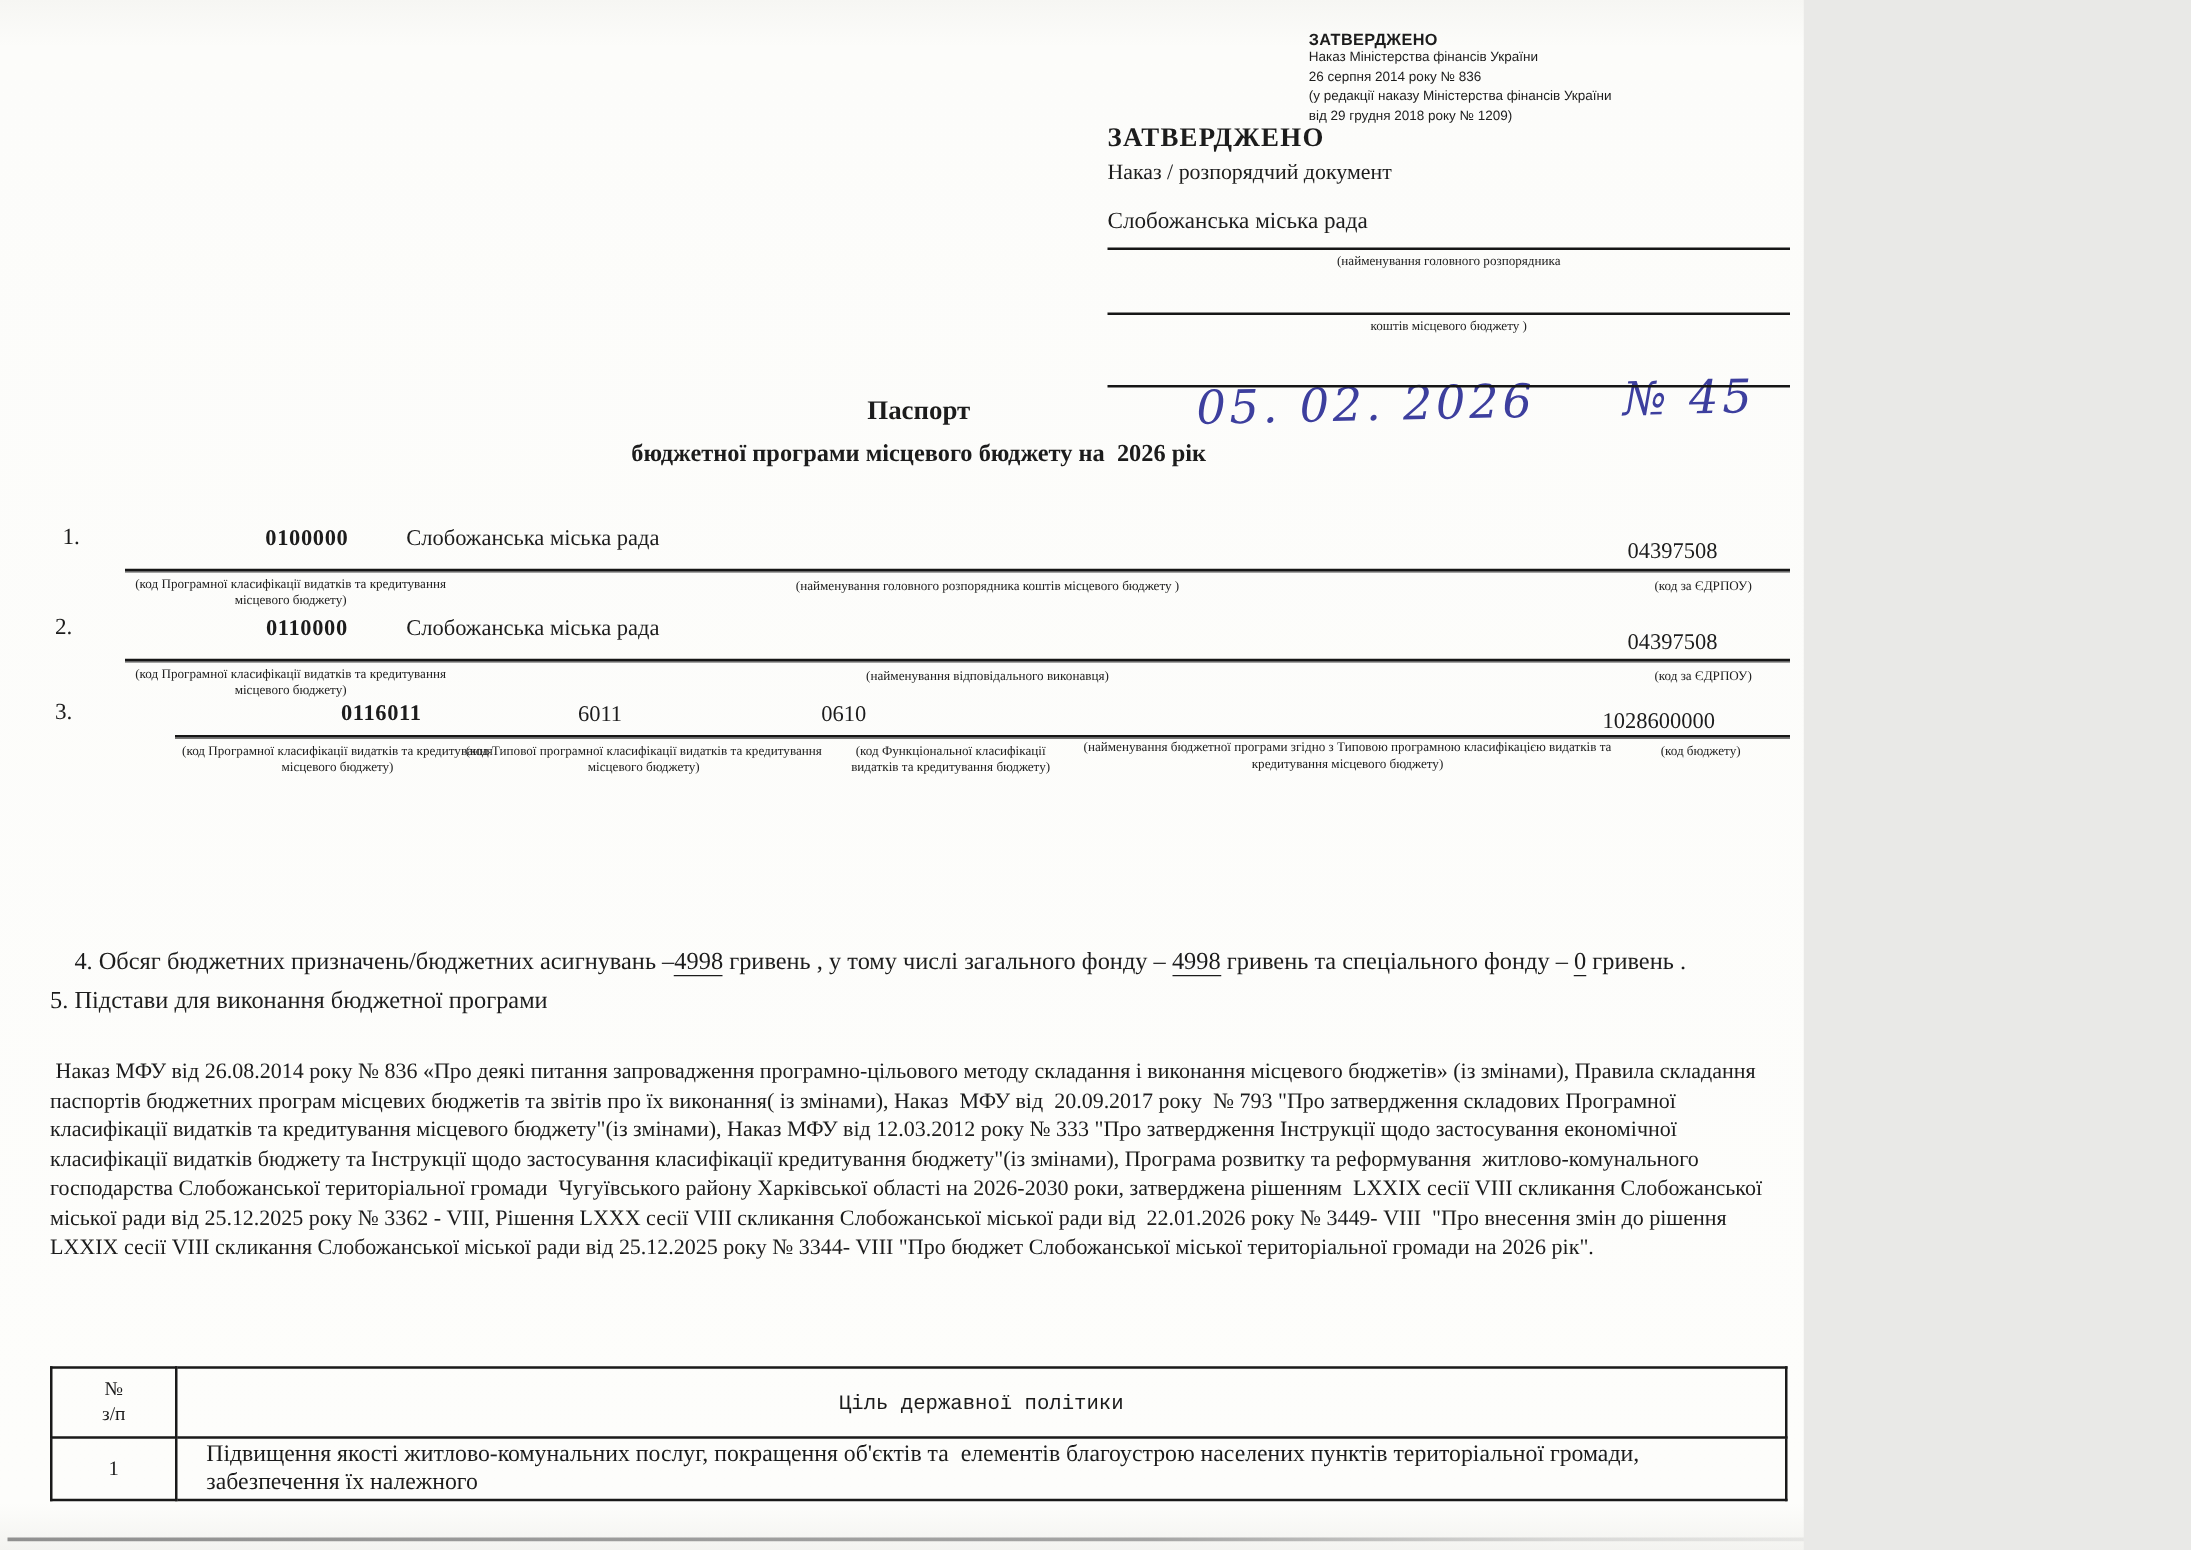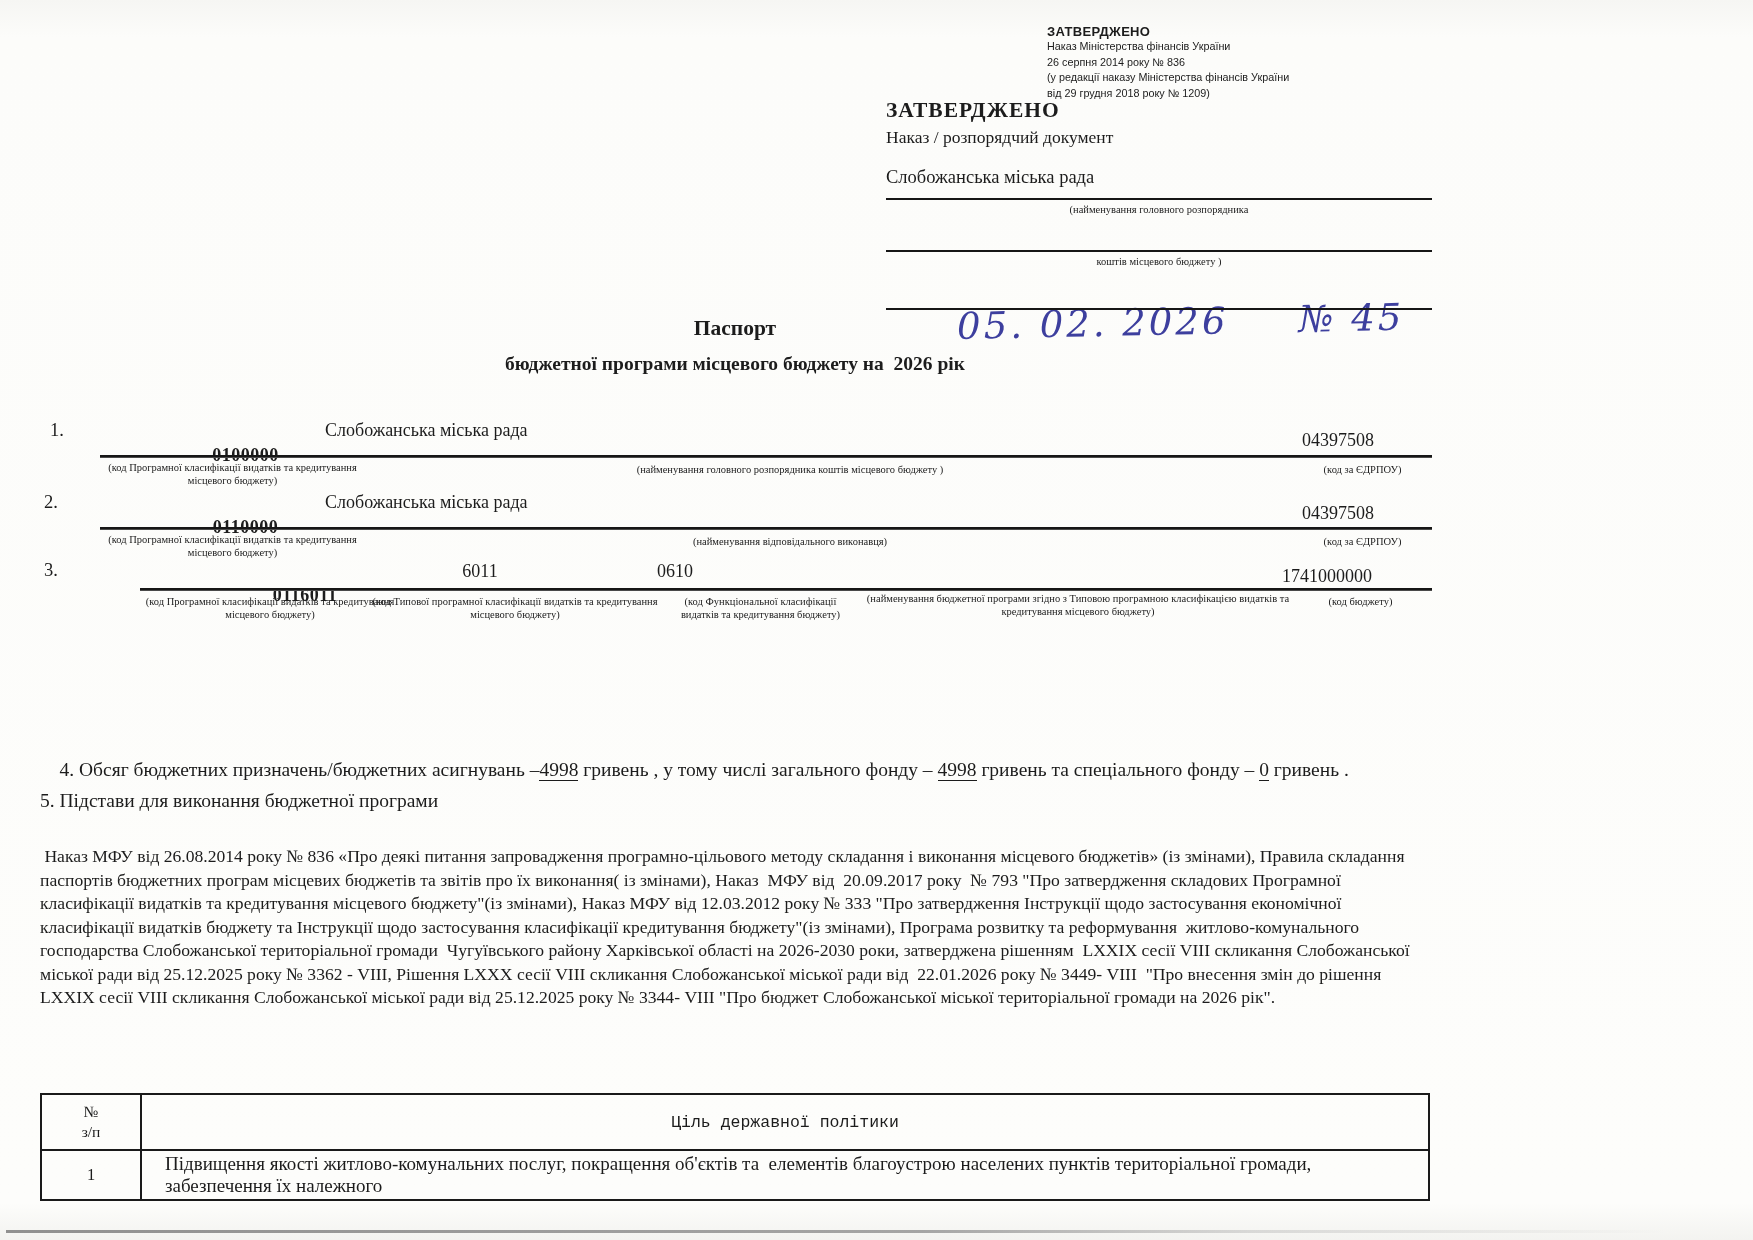"ЗАТВЕРДЖЕНО" .page { width: 1753px -> 1443px }
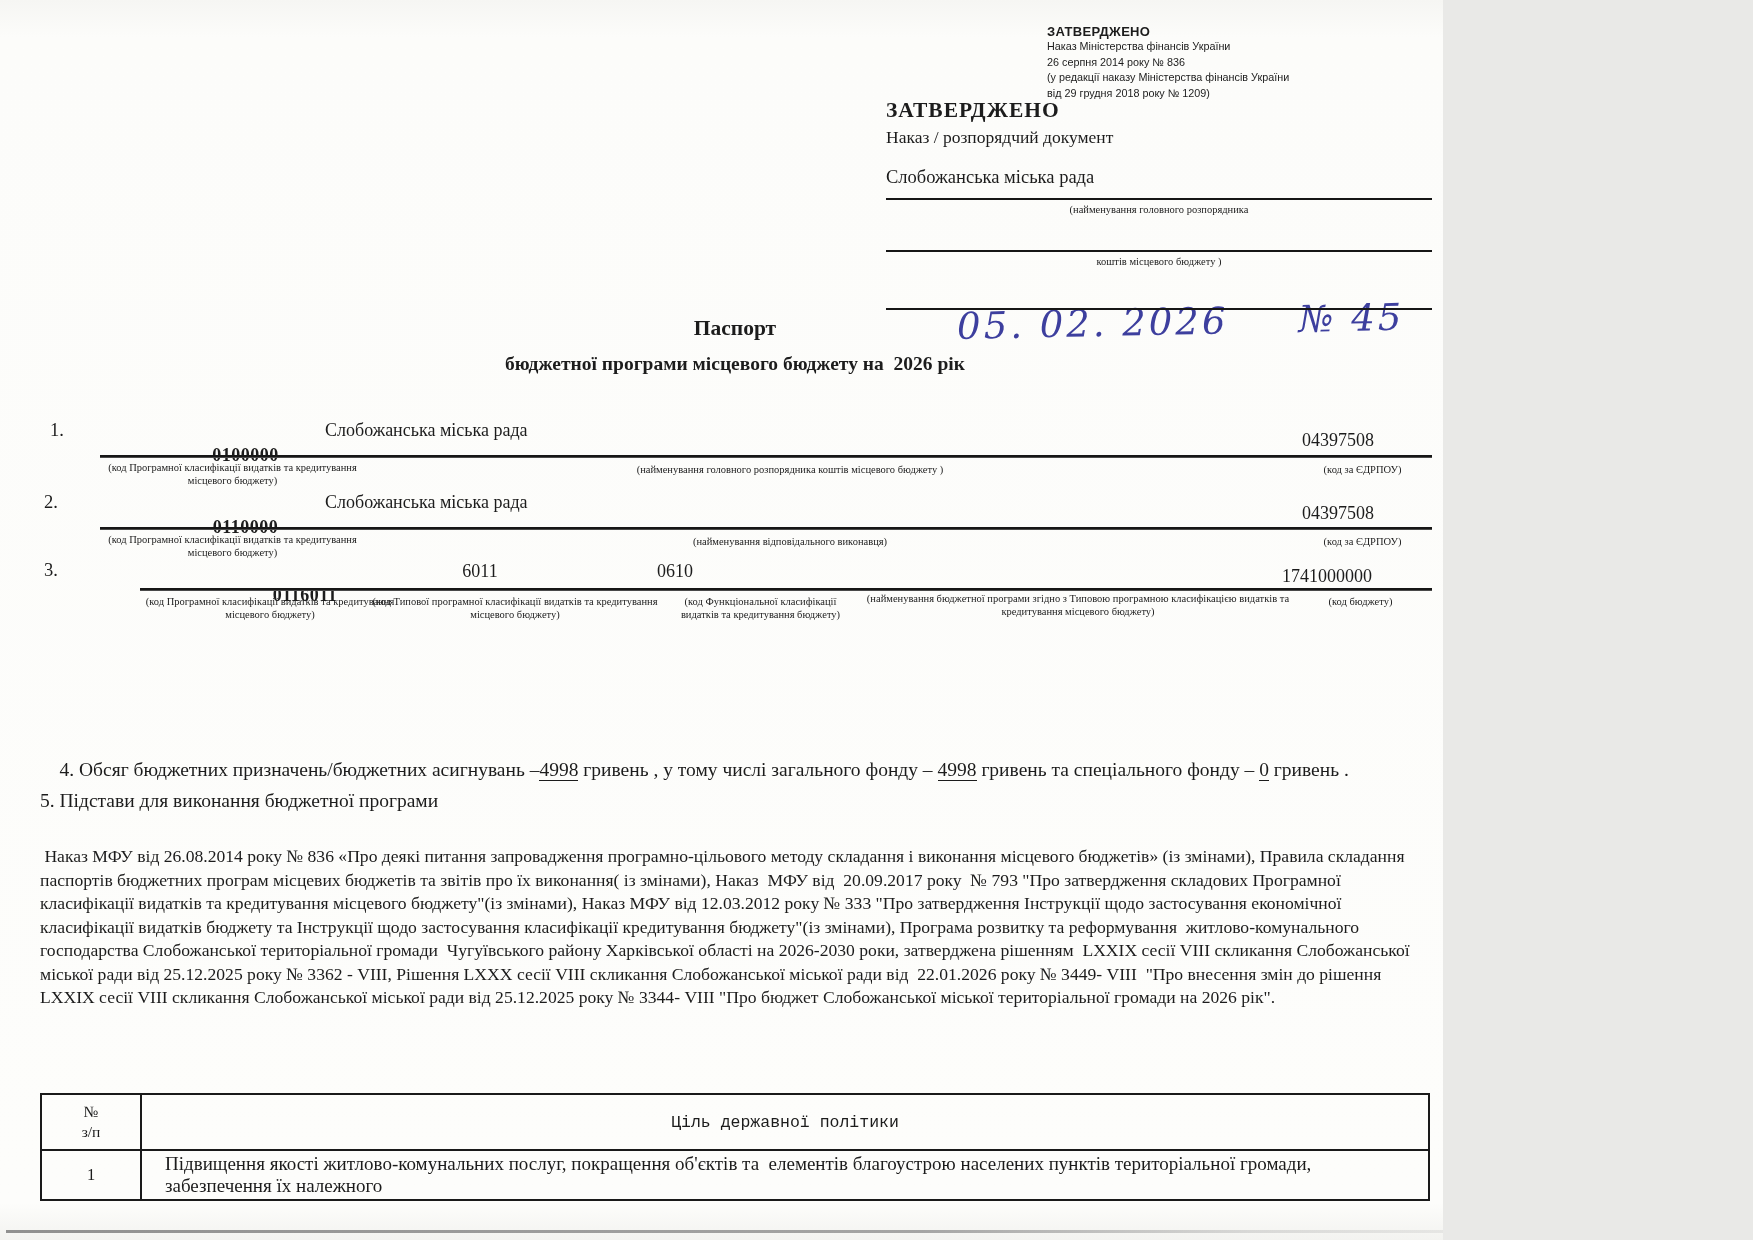"0100000" .code { margin-top: 25px -> none }
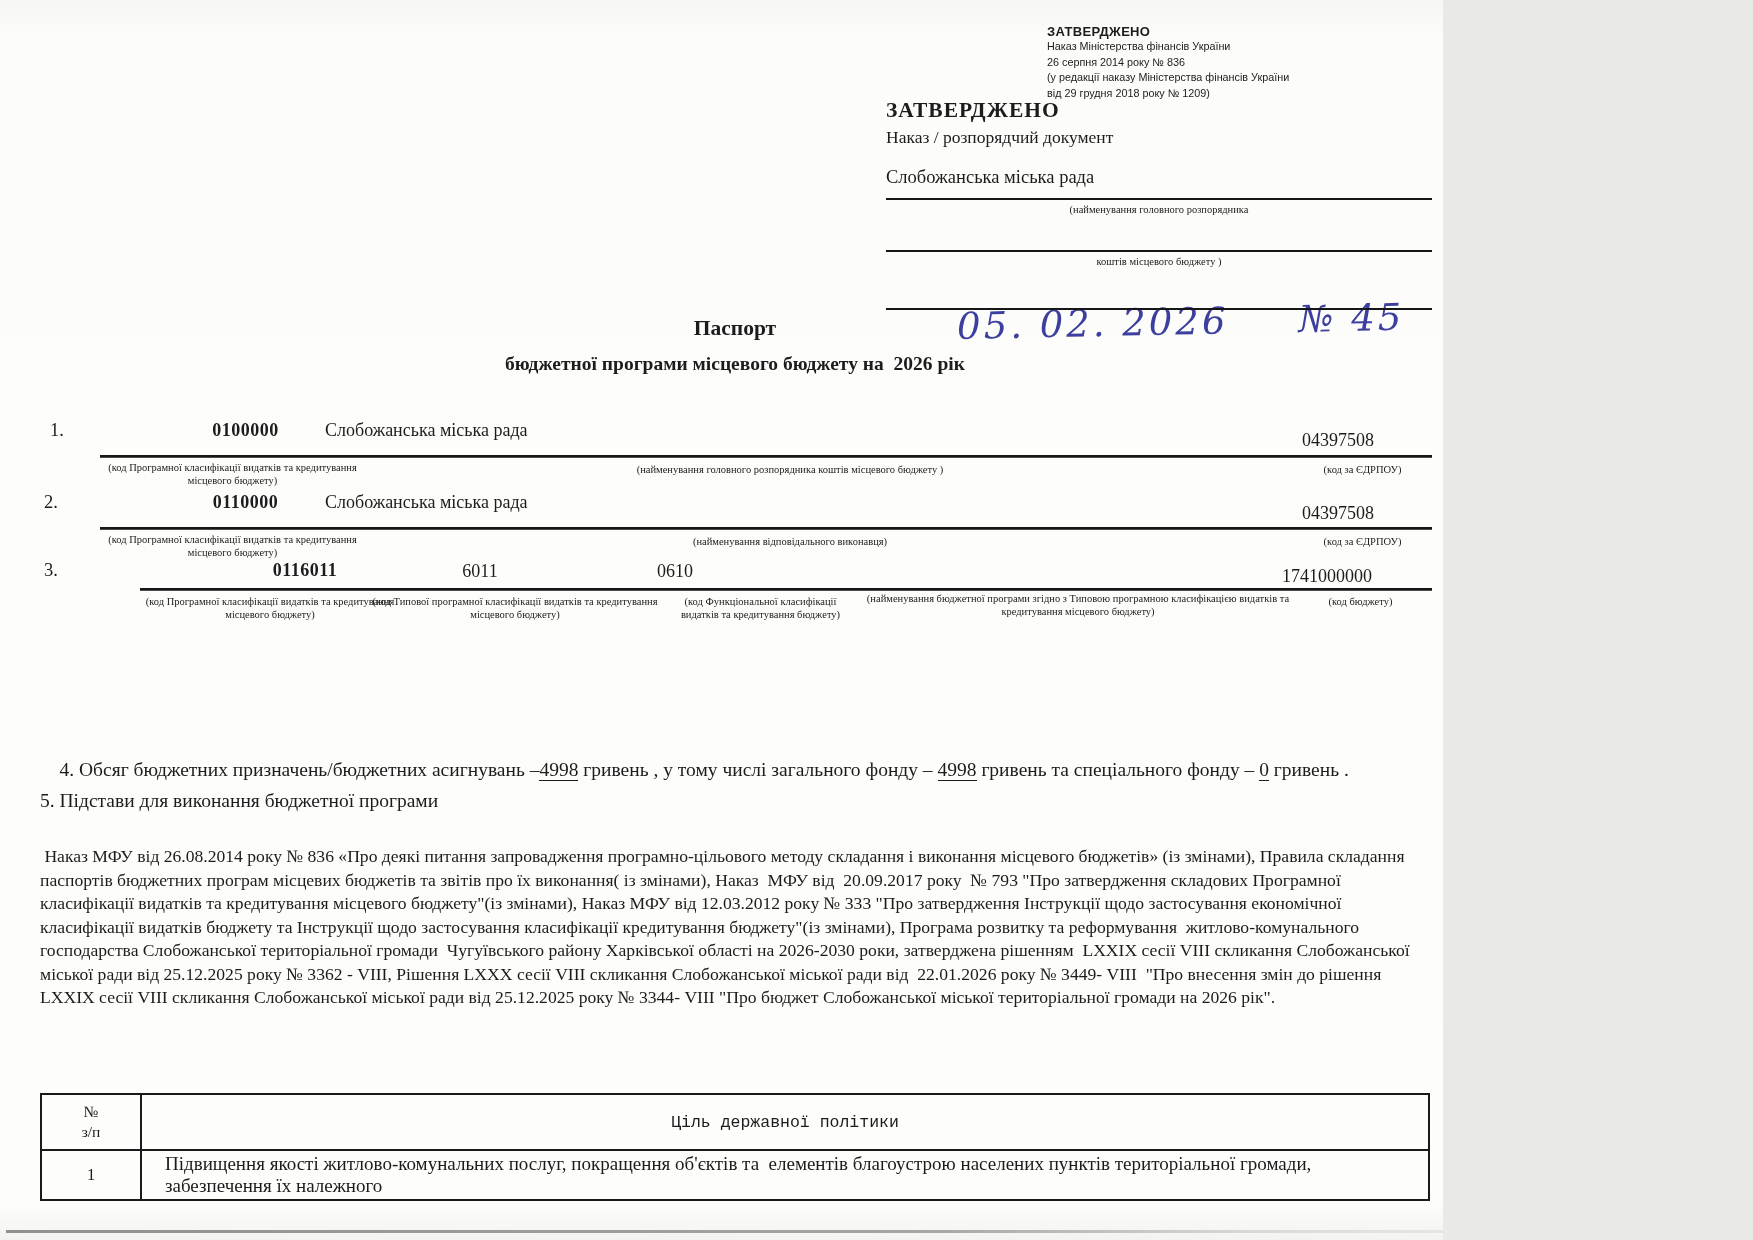"1741000000" div.abs { text: 1741000000 -> 1028600000 }
